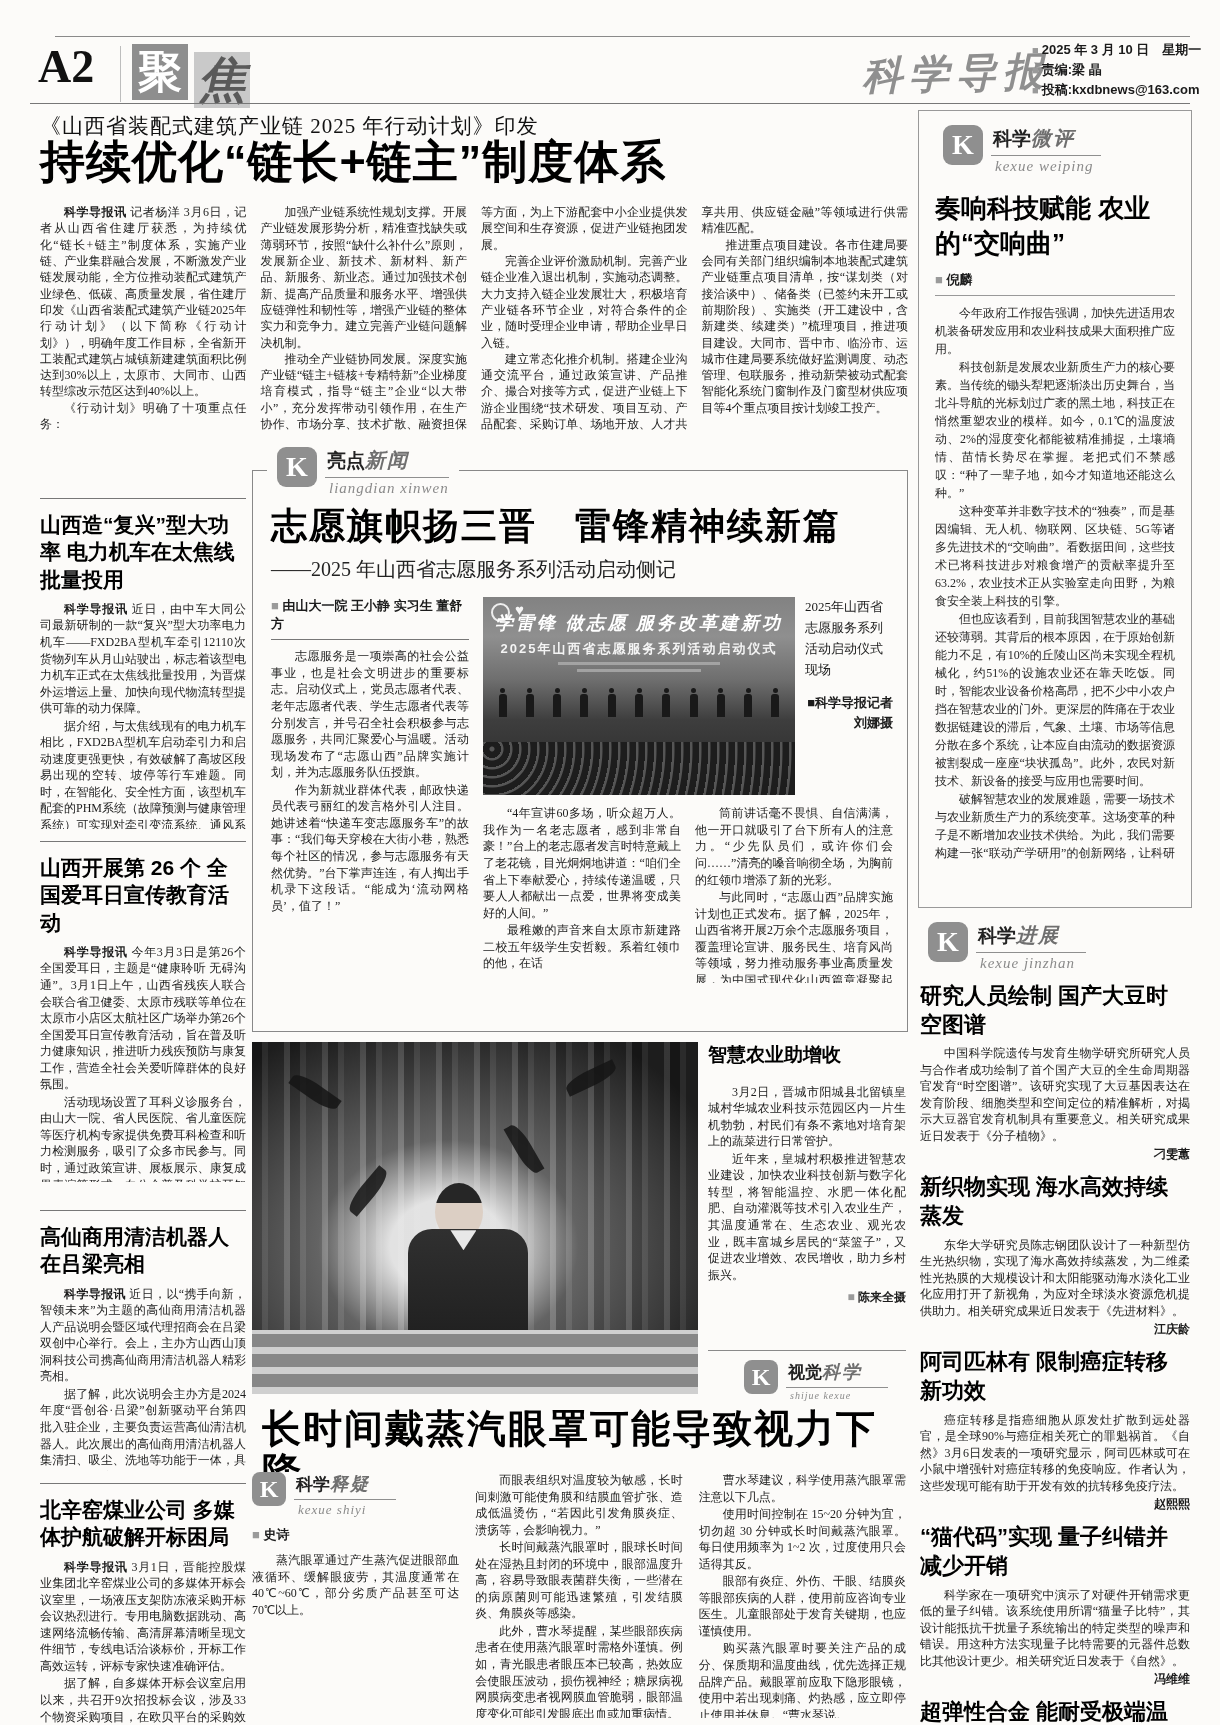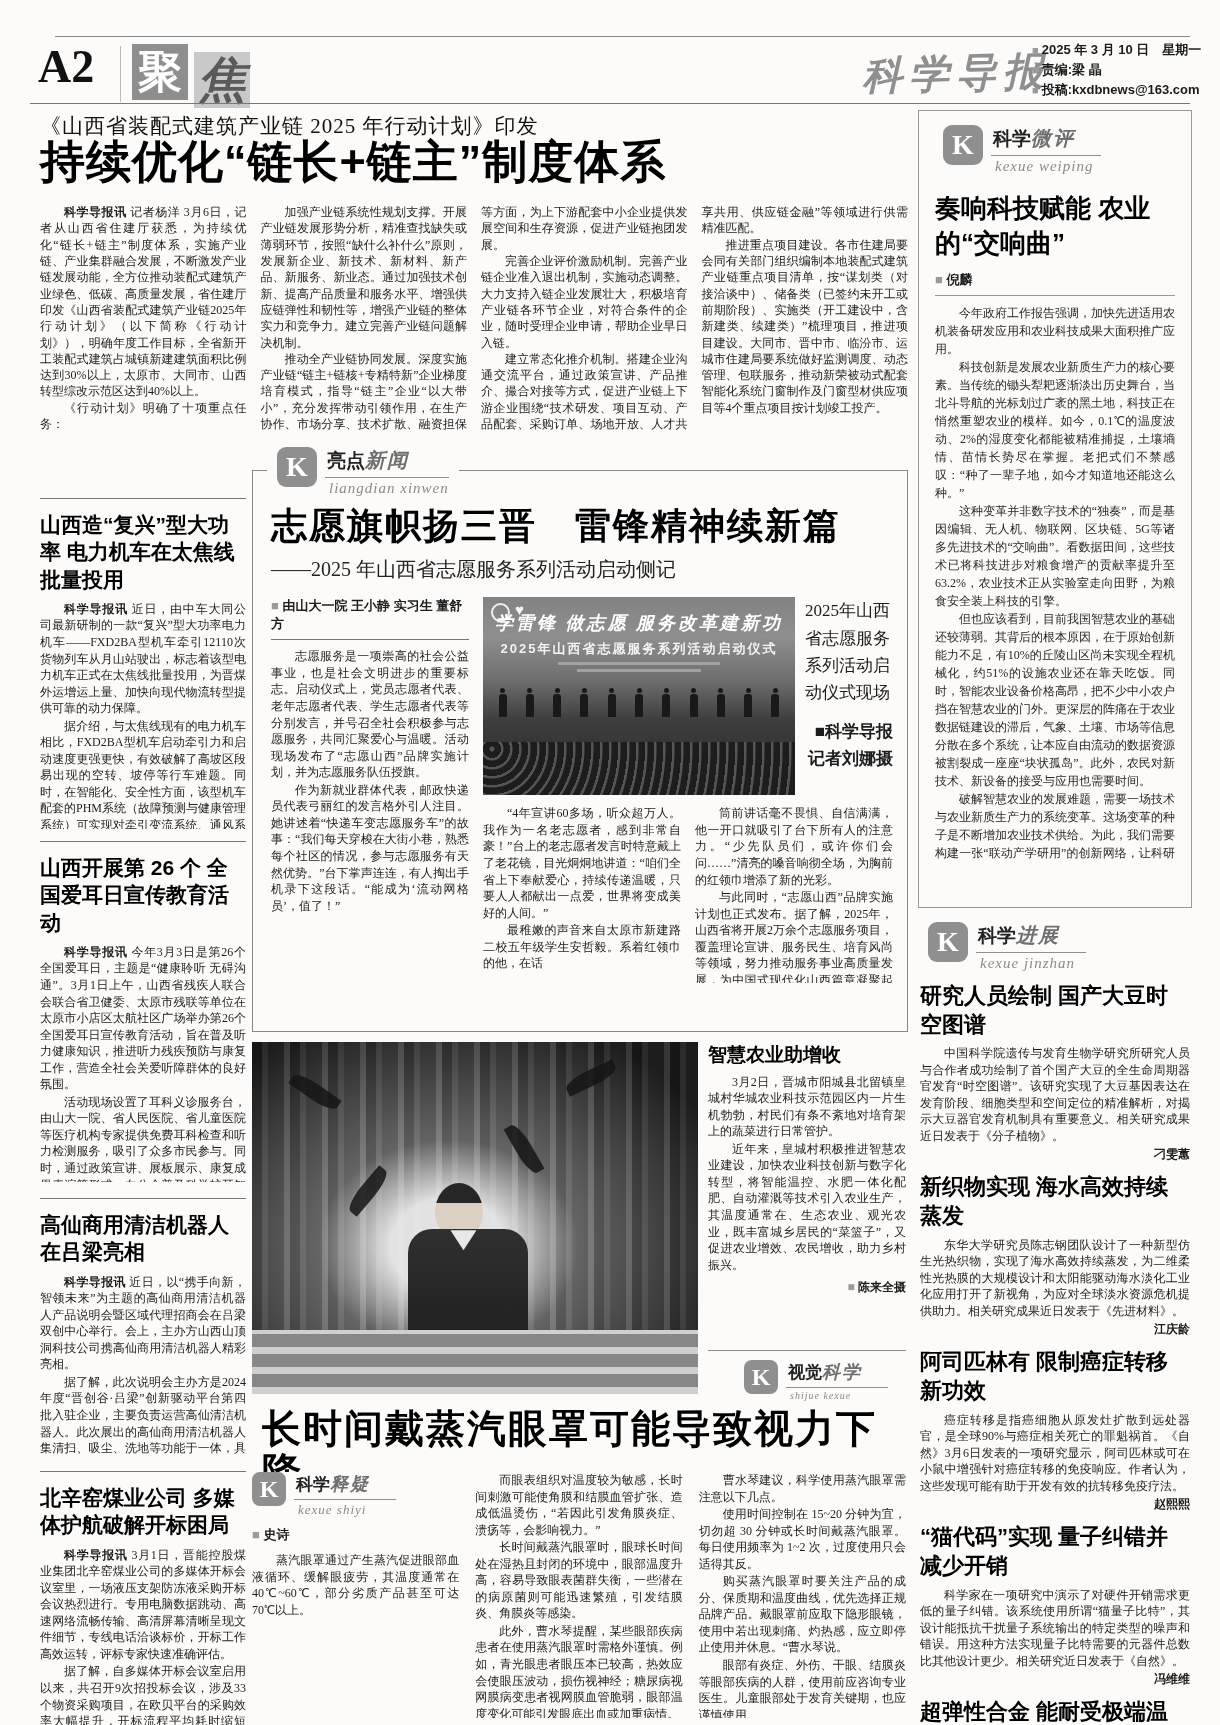"2025年山西省志愿服务系列活动启动仪式现场" .capcol { font-size: 17px -> 13px }
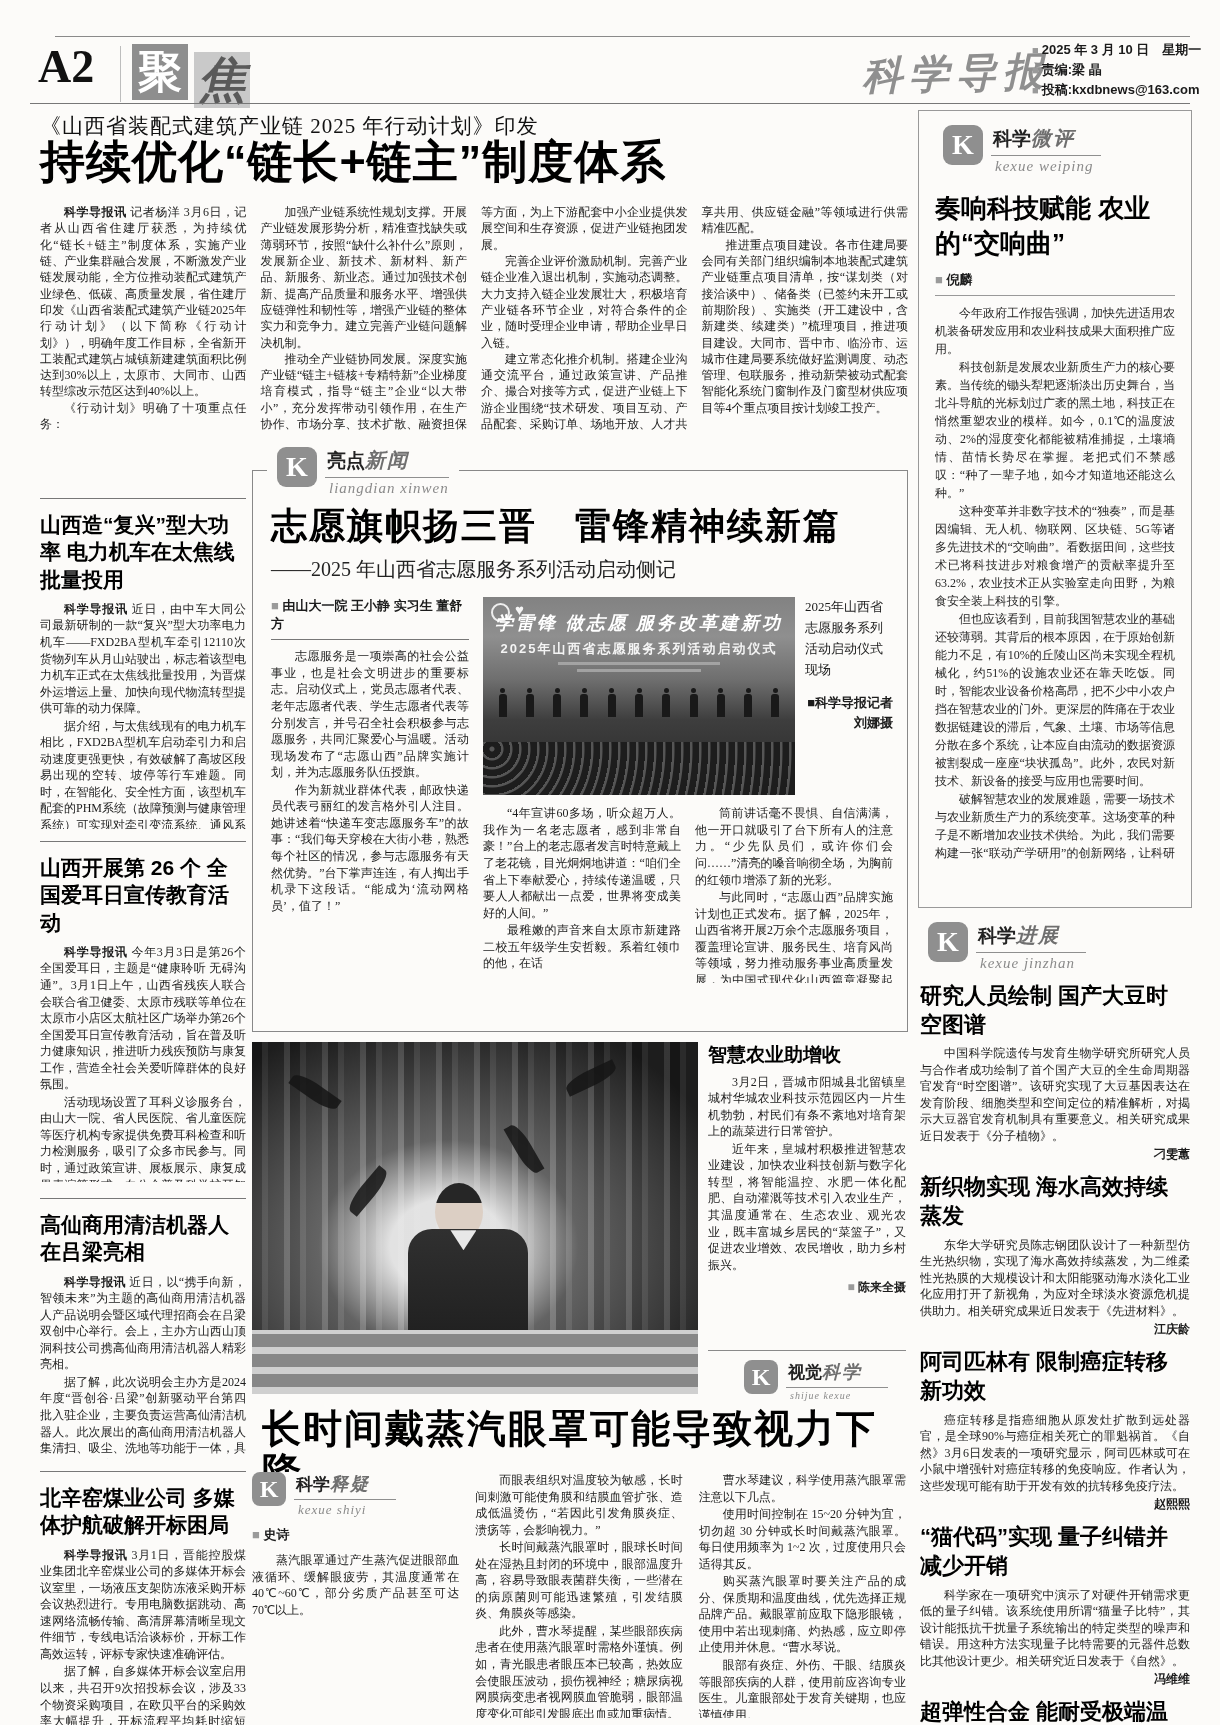"智慧农业助增收" .h-small { margin: 0 0 6px 0 -> 0 0 16px 0 }
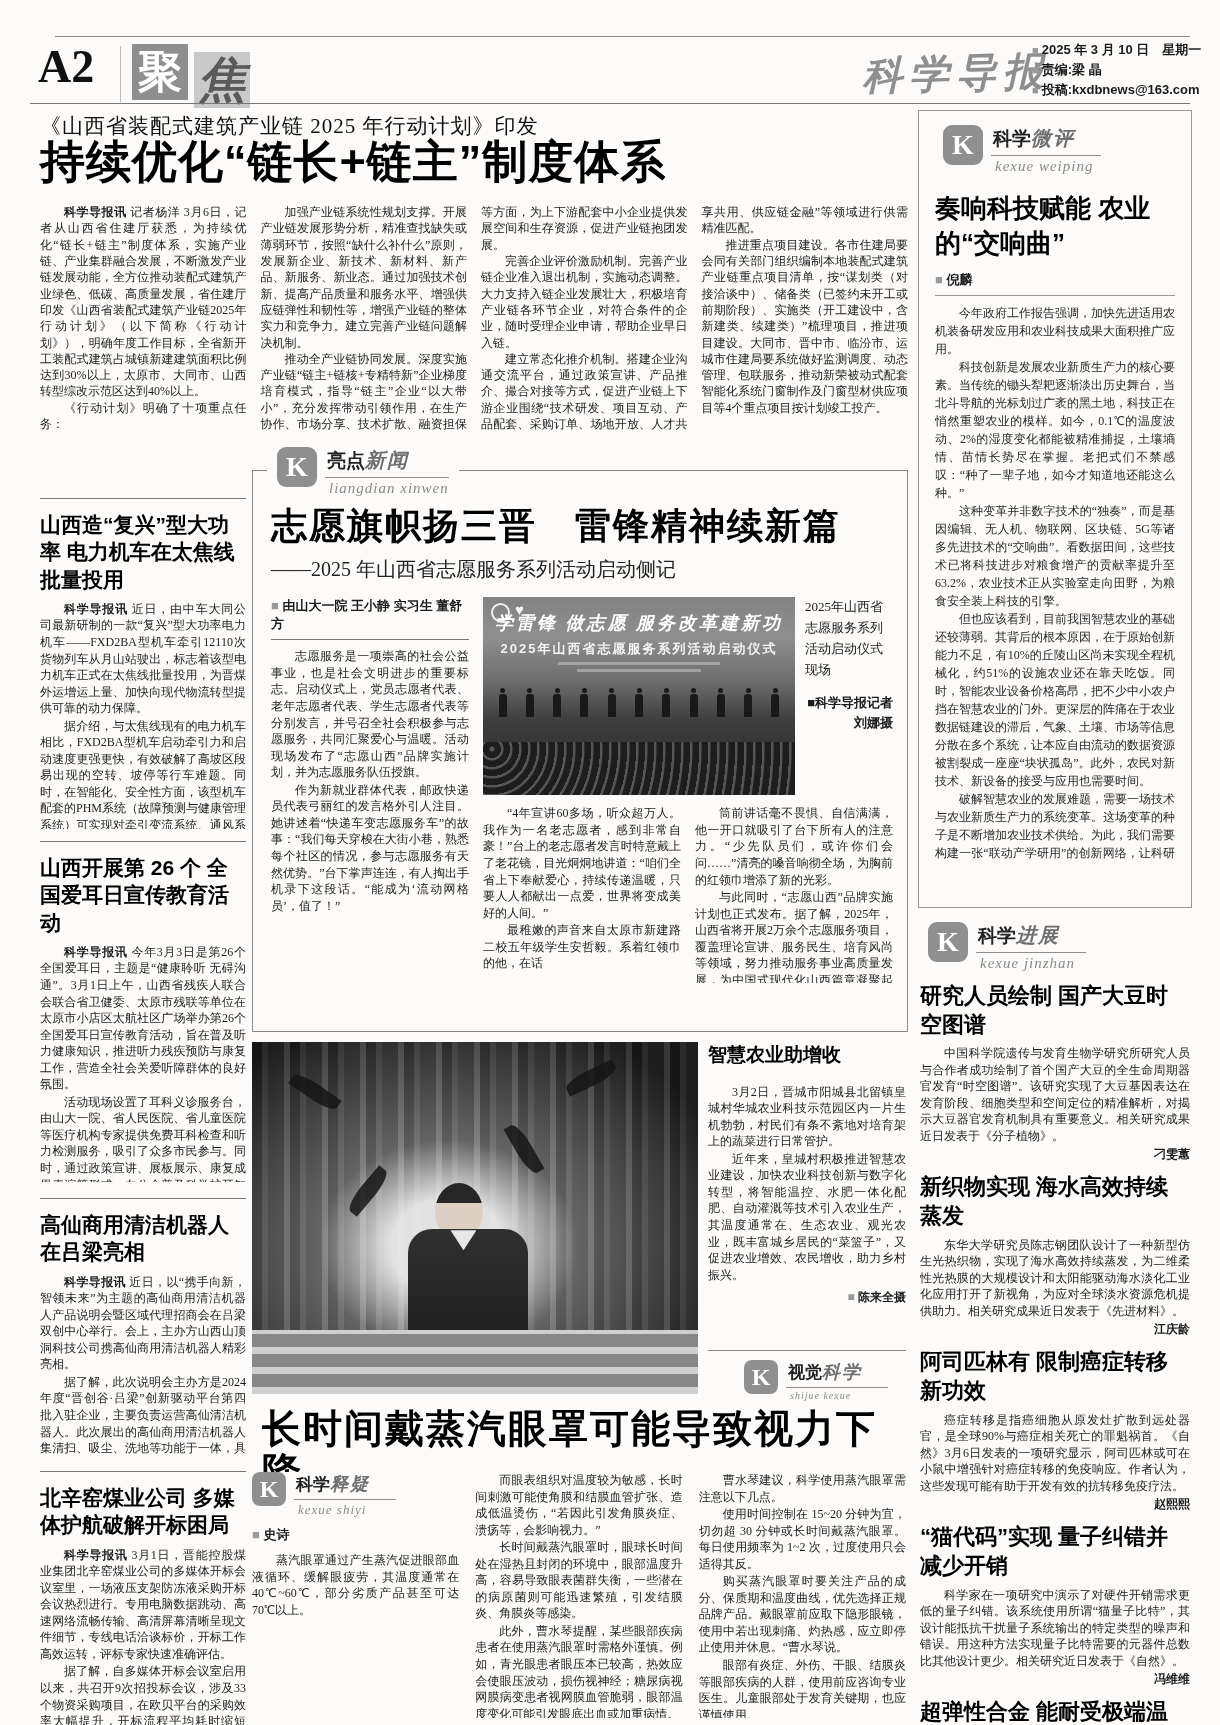"高仙商用清洁机器人 在吕梁亮相" div.rail-art { margin-top: 16px -> 28px }
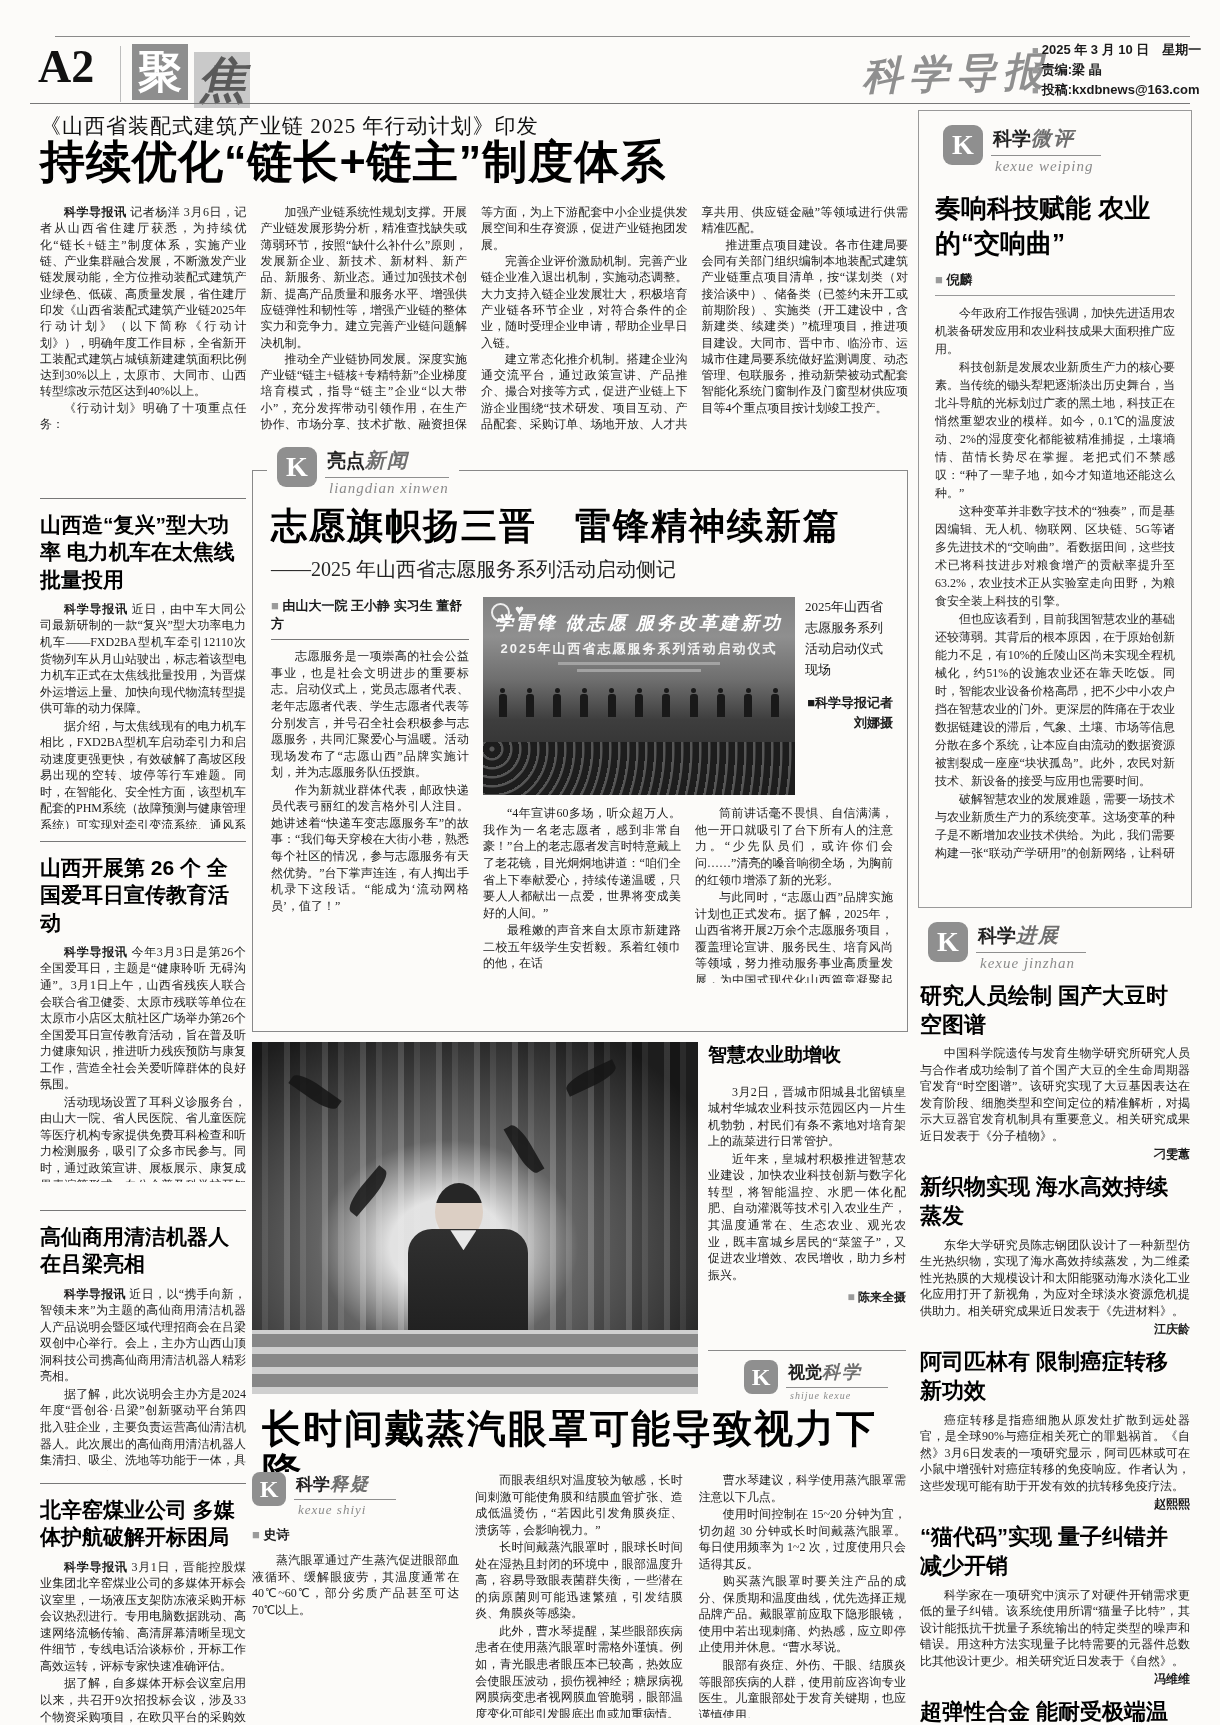"购买蒸汽眼罩时要关注产品的成分、保质期和温度曲线，优先选择正规品牌产品。戴眼罩前" p.para { order: before "眼部有炎症、外伤、干眼、结膜炎等眼部疾病的人群，使用前应咨询专业医生。儿童眼部处" -> after "眼部有炎症、外伤、干眼、结膜炎等眼部疾病的人群，使用前应咨询专业医生。儿童眼部处" }
